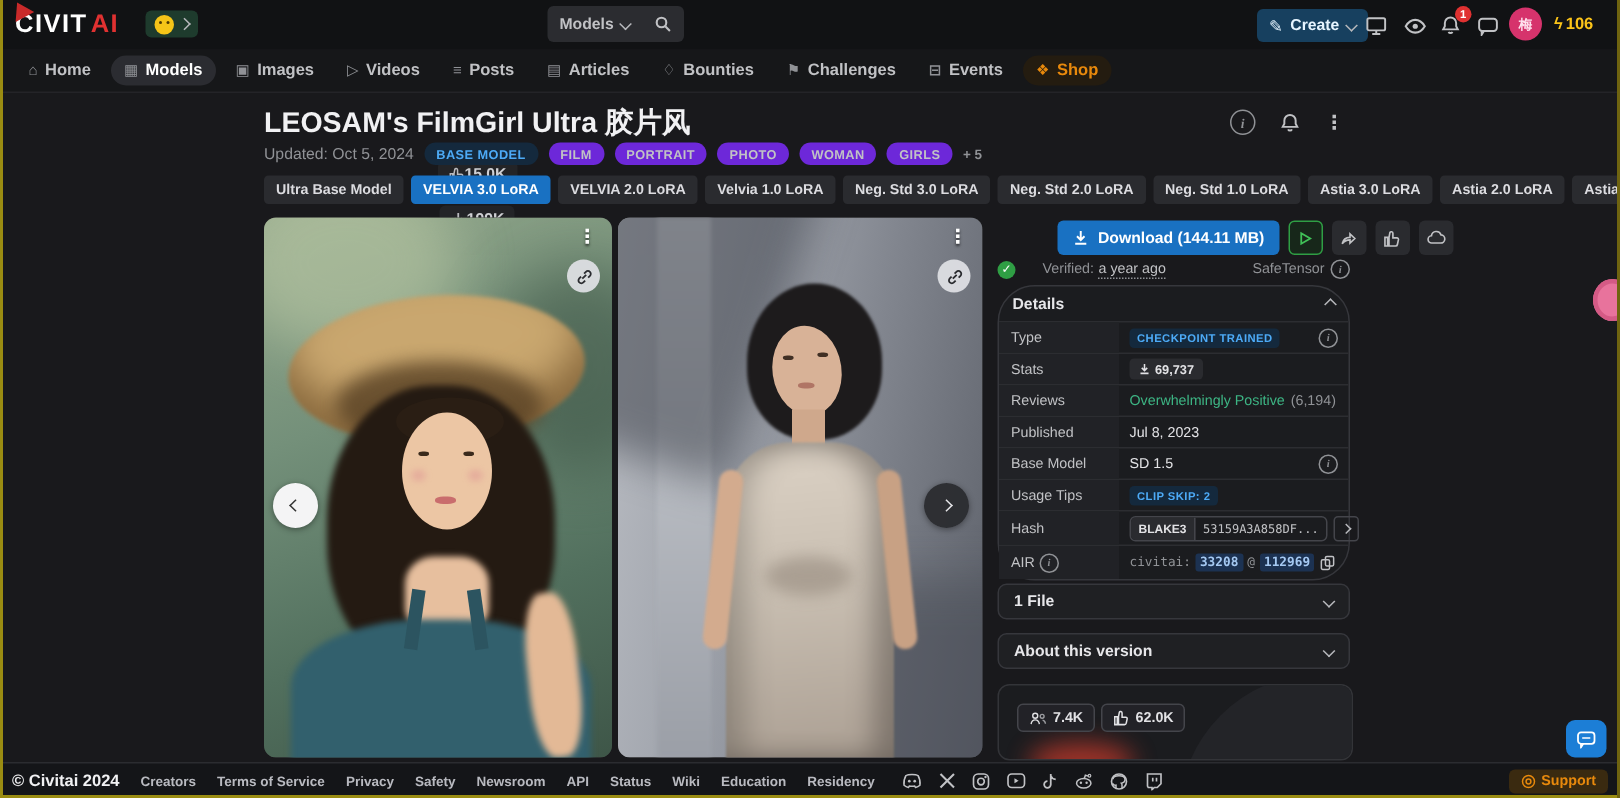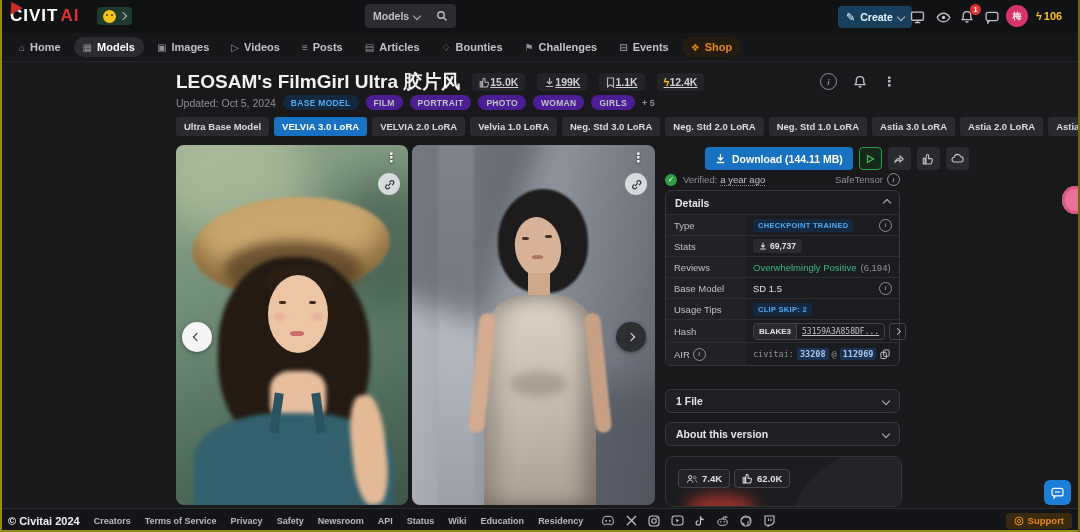"LEOSAM's FilmGirl Ultra 胶片风" div.abs { flex-direction: none -> column }
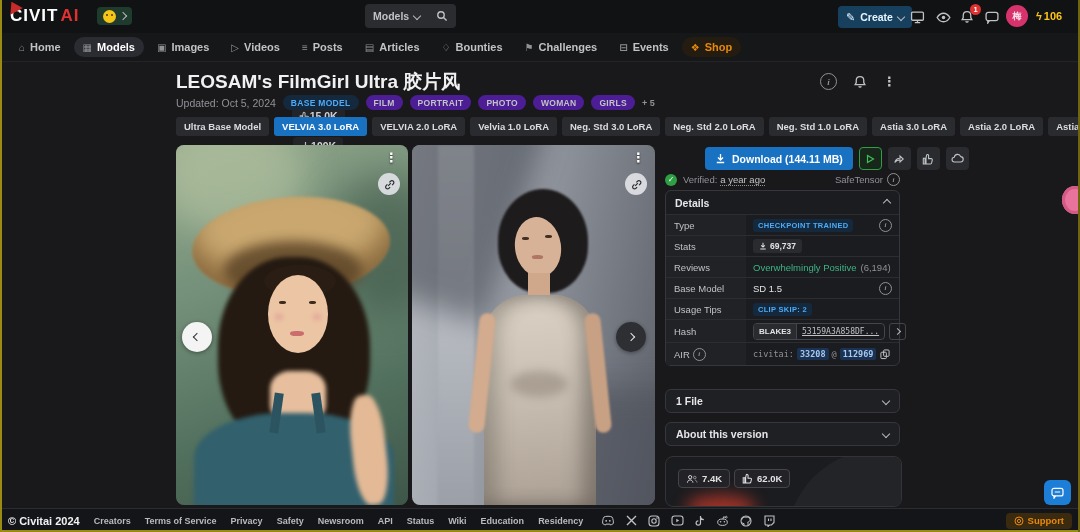"FILM" .tag-chip { background: #4c1d95 -> #6d28d9 }
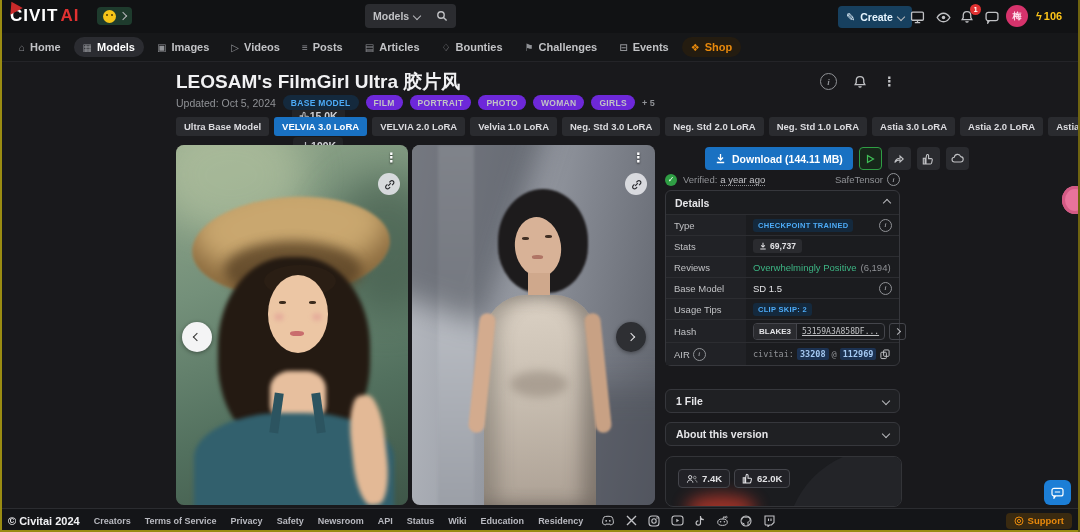"Verified:" span.muted { margin-left: 6px -> 18px }
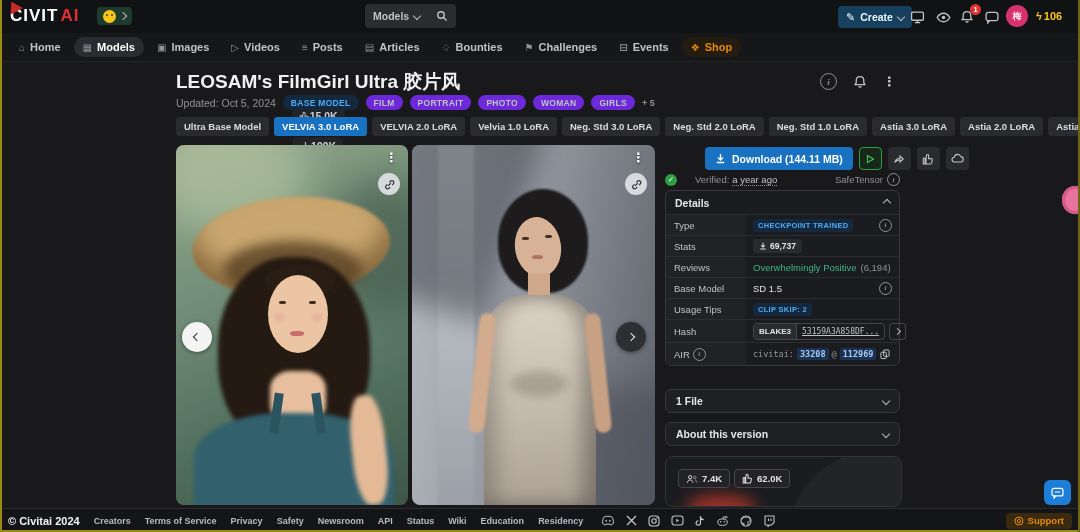"Details" div.abs { border-radius: none -> 25px }
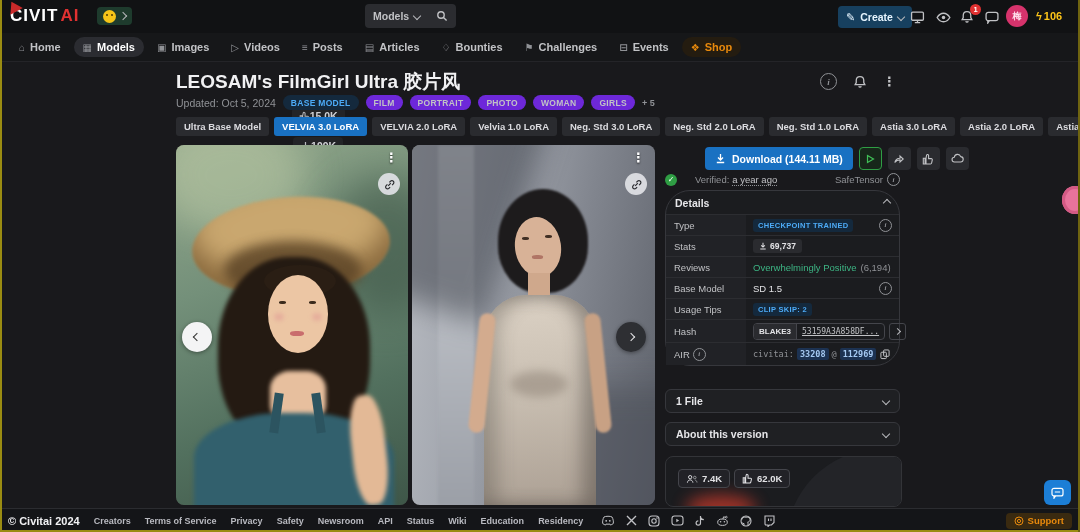"Published" div.drow { html: none -> <div> <div>Published</div> <div> <span>Jul 8, 2023</span> </div> </div> }
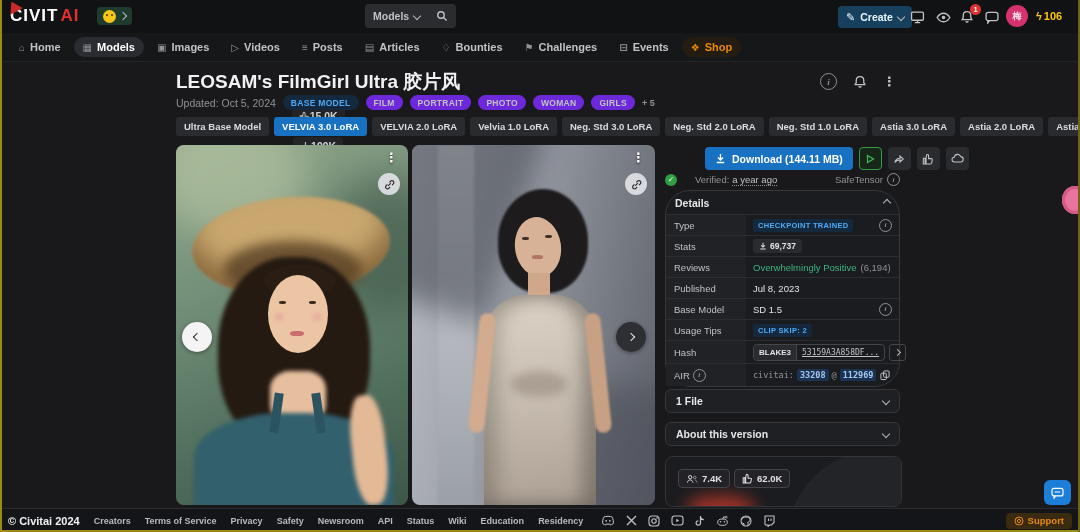"53159A3A858DF..." .hash-val { text-decoration: underline -> none }
